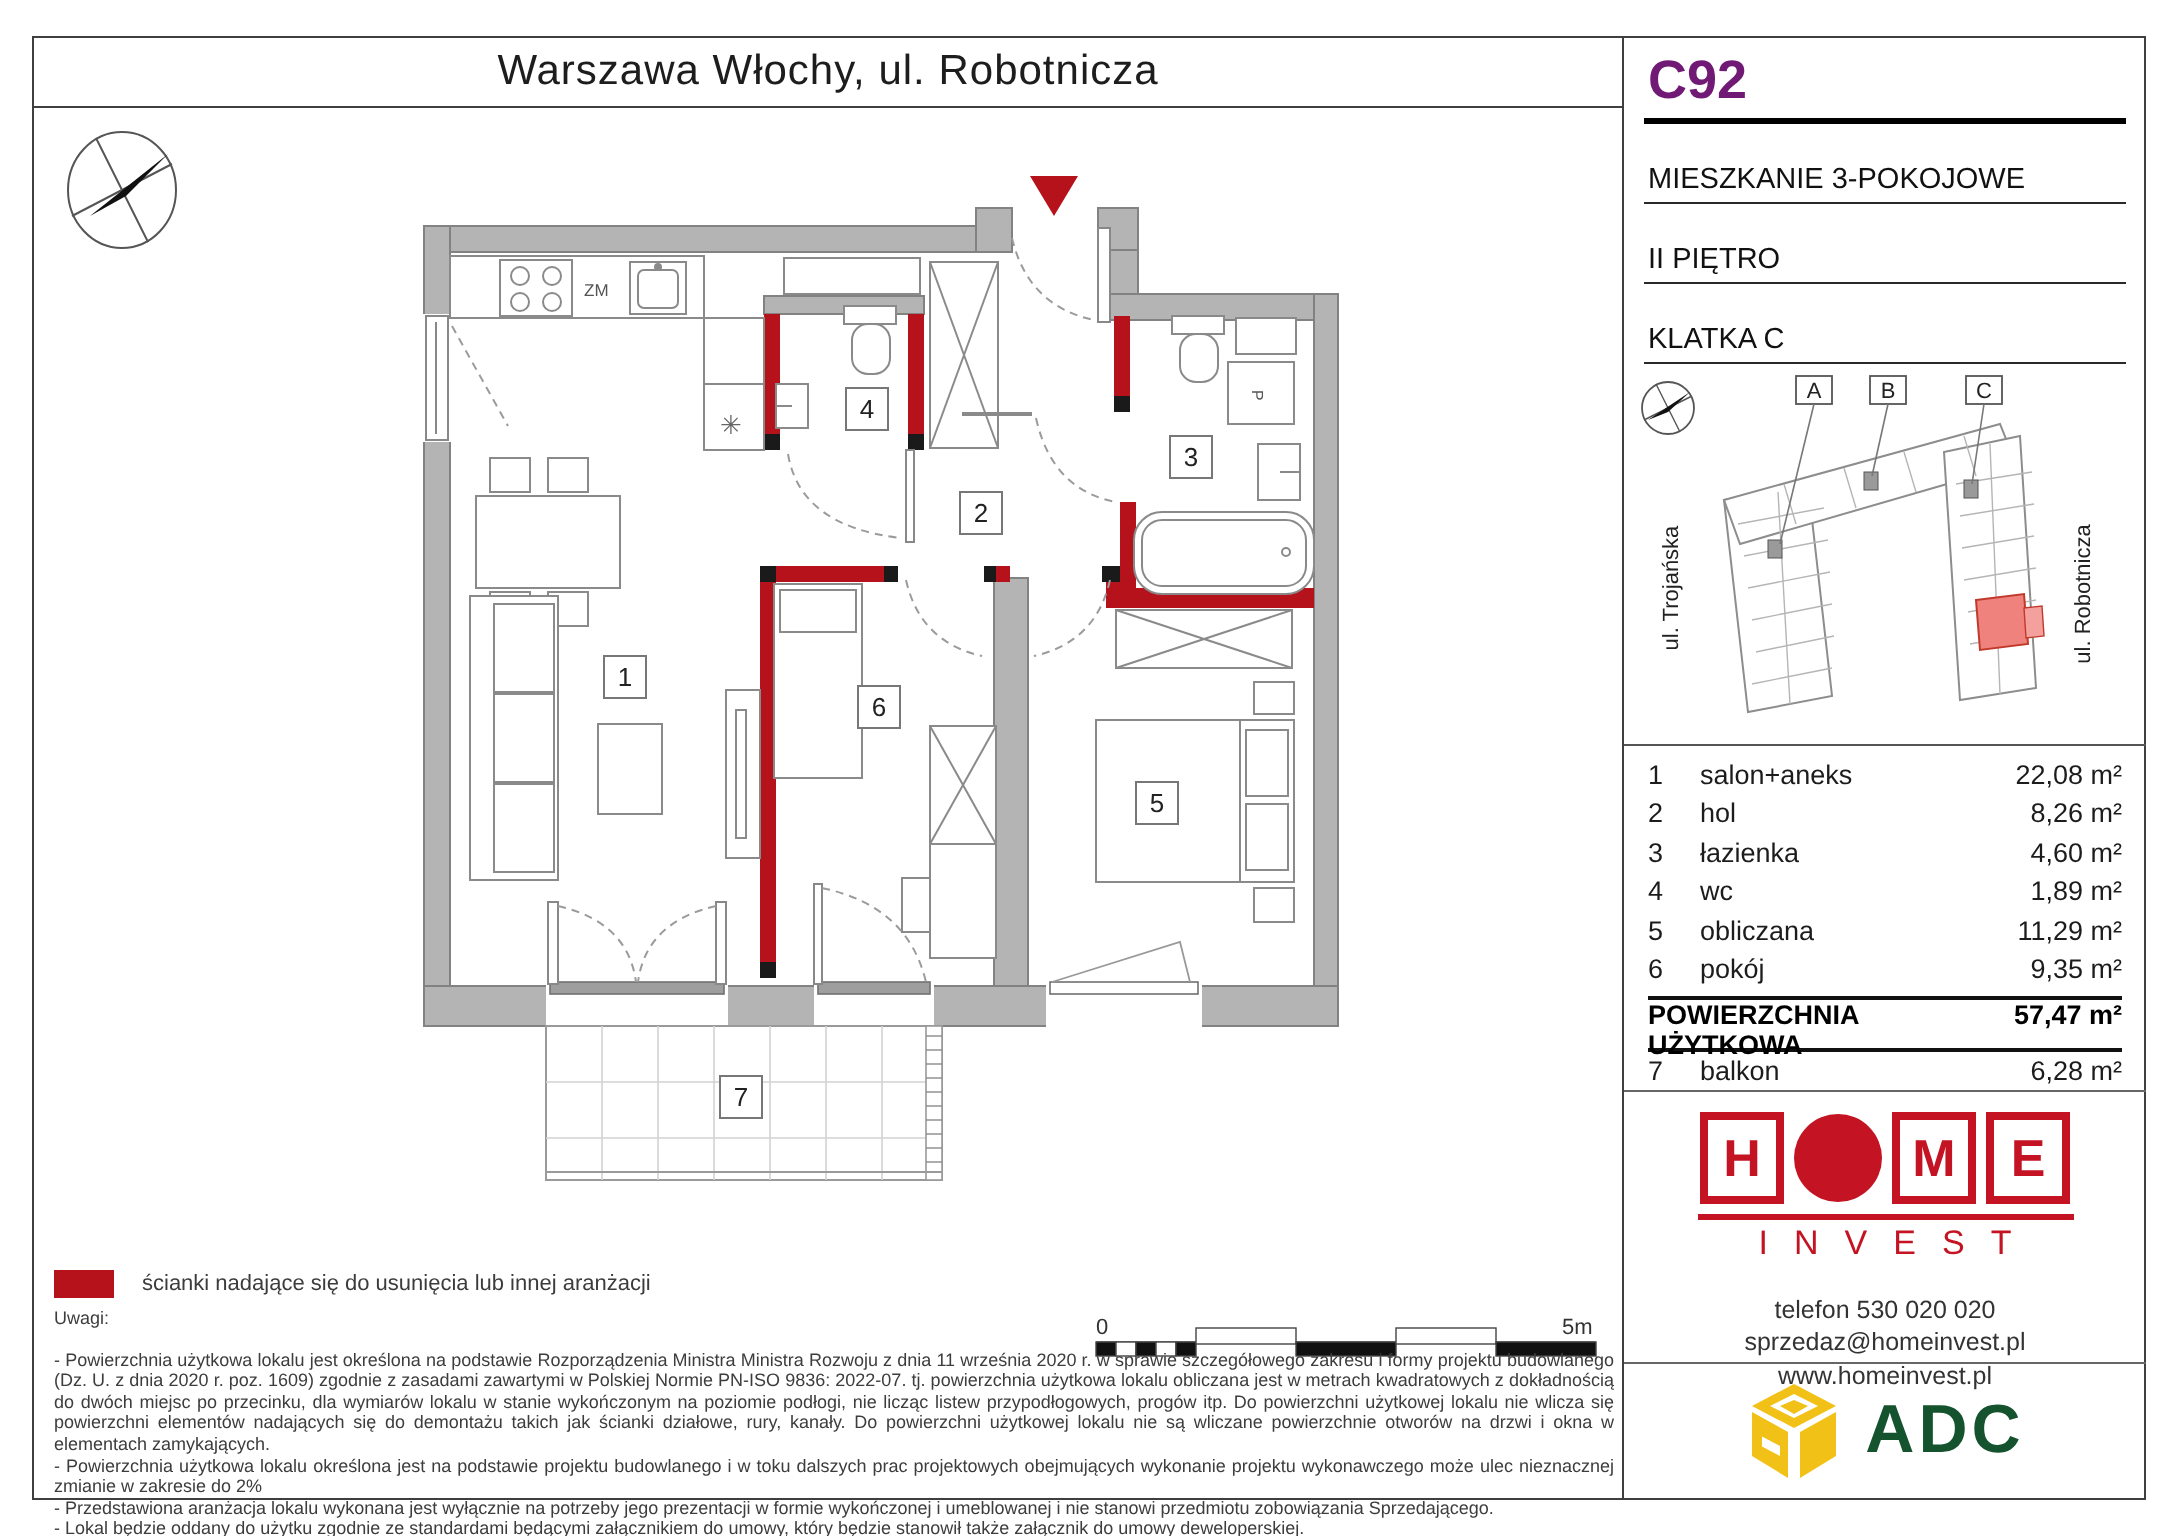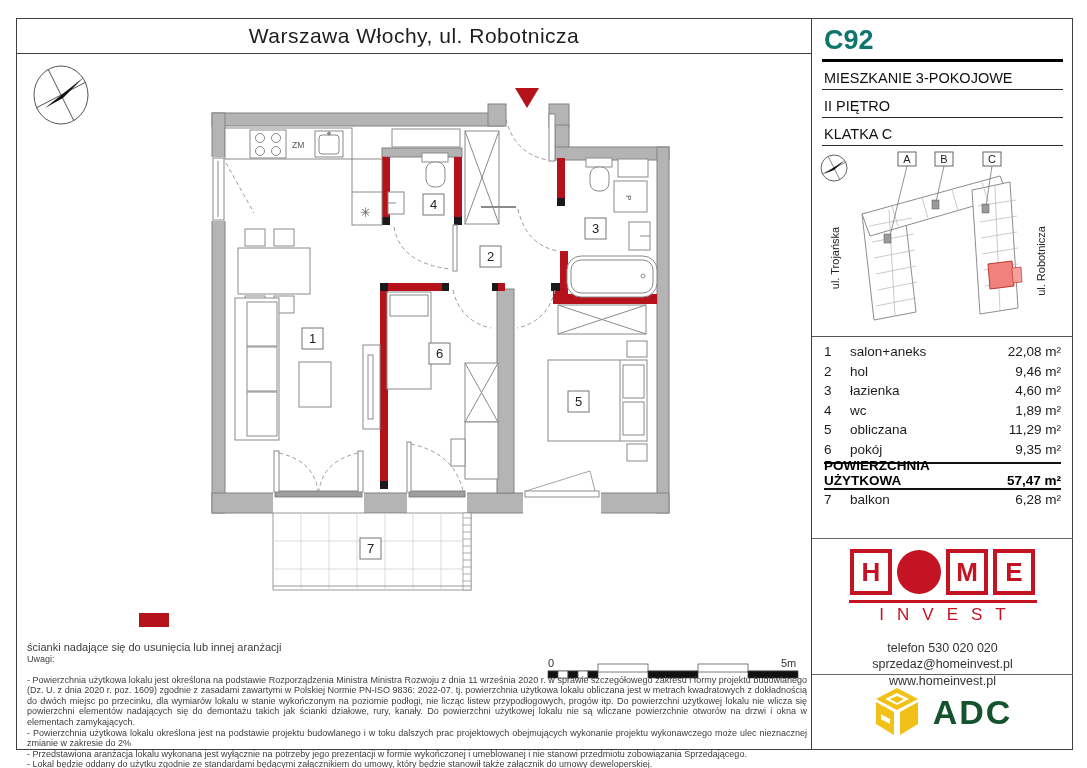"C92" .c92 { color: #0f766e -> #701a75 }
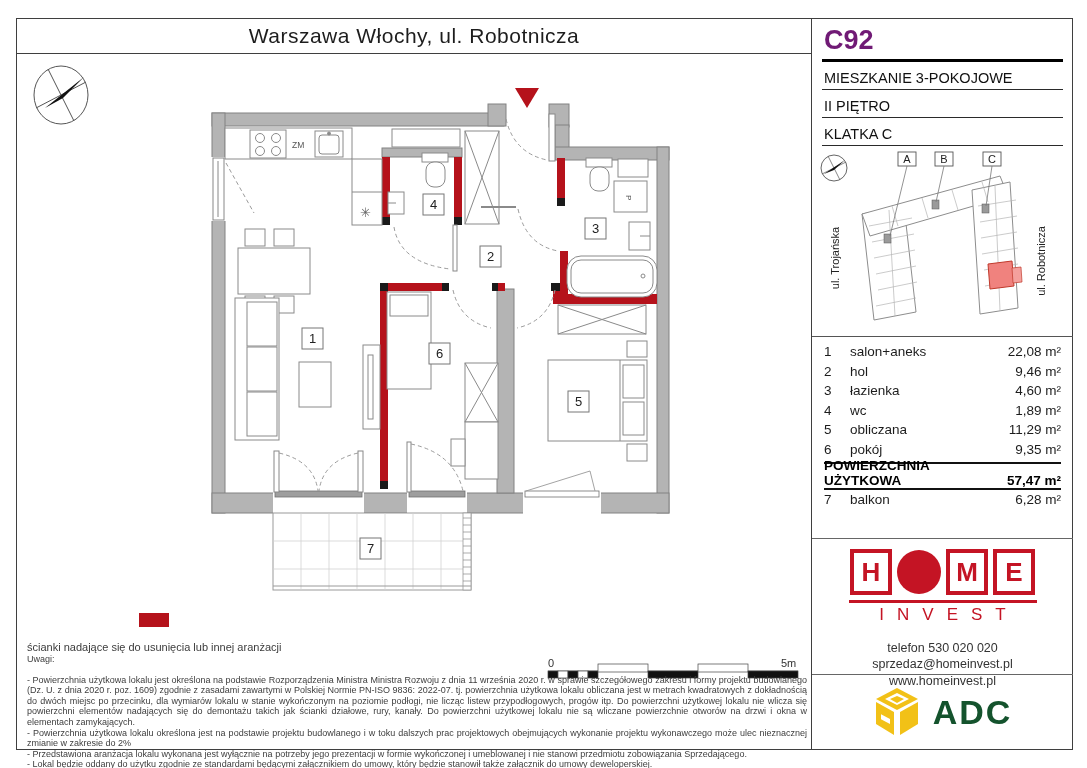"MIESZKANIE 3-POKOJOWE" .info-row { padding: 8px 2px 3px -> 20px 2px 3px }
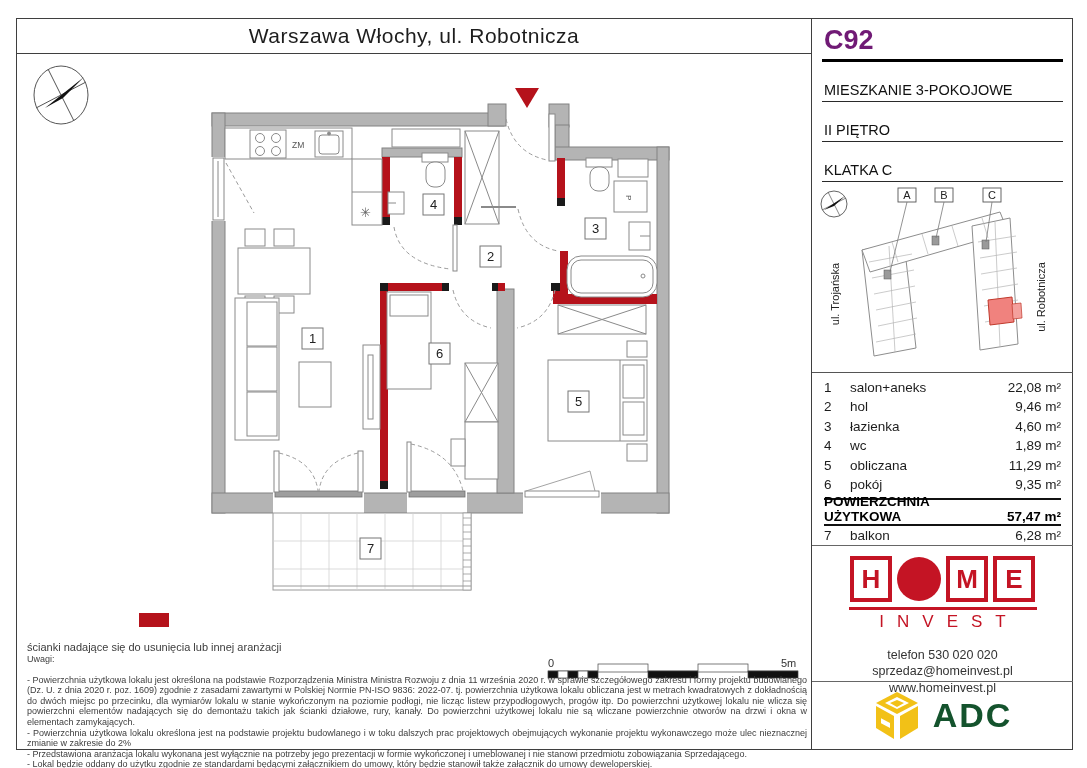"9,46 m²" span.ar { text: 9,46 -> 8,26 }
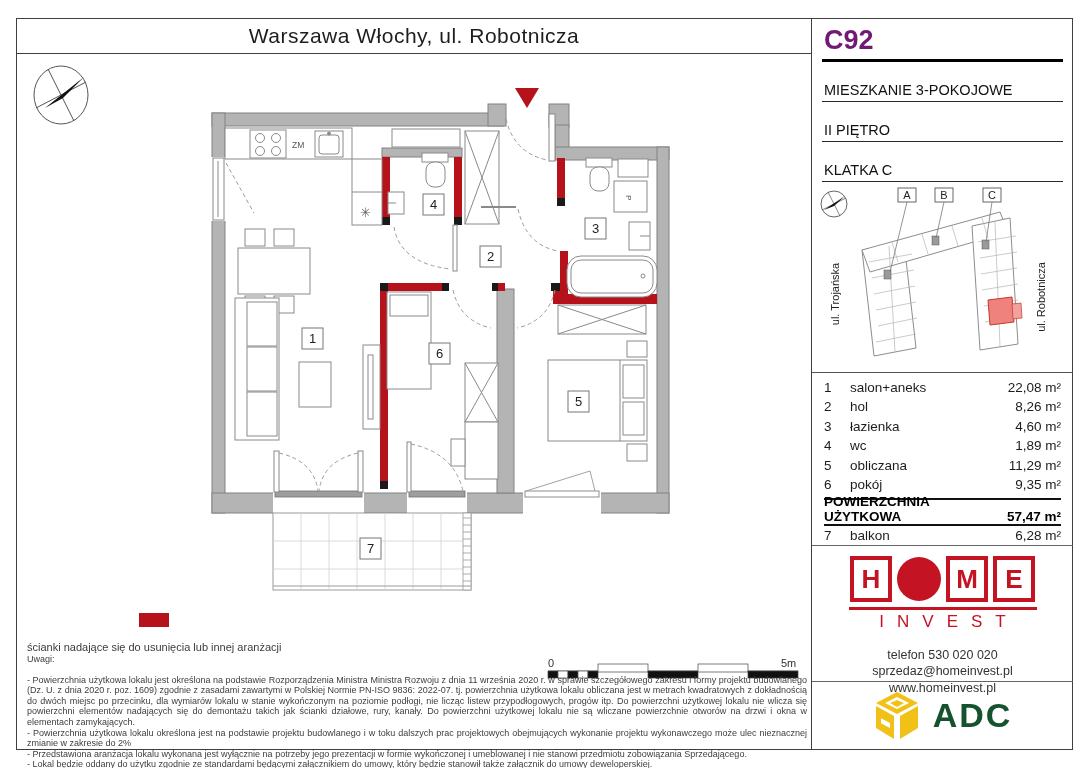"POWIERZCHNIA UŻYTKOWA" .total-row { align-items: flex-end -> flex-start }
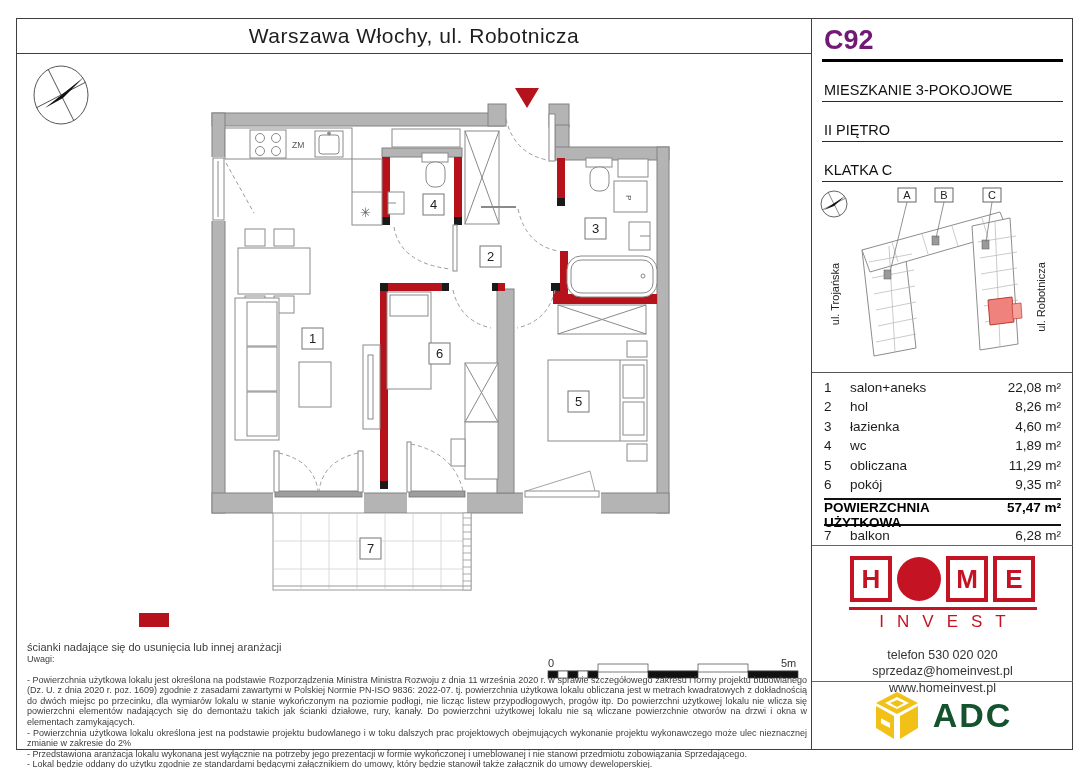"ścianki nadające się do usunięcia" .legend { flex-direction: column -> none; top: 559px -> 581px }
